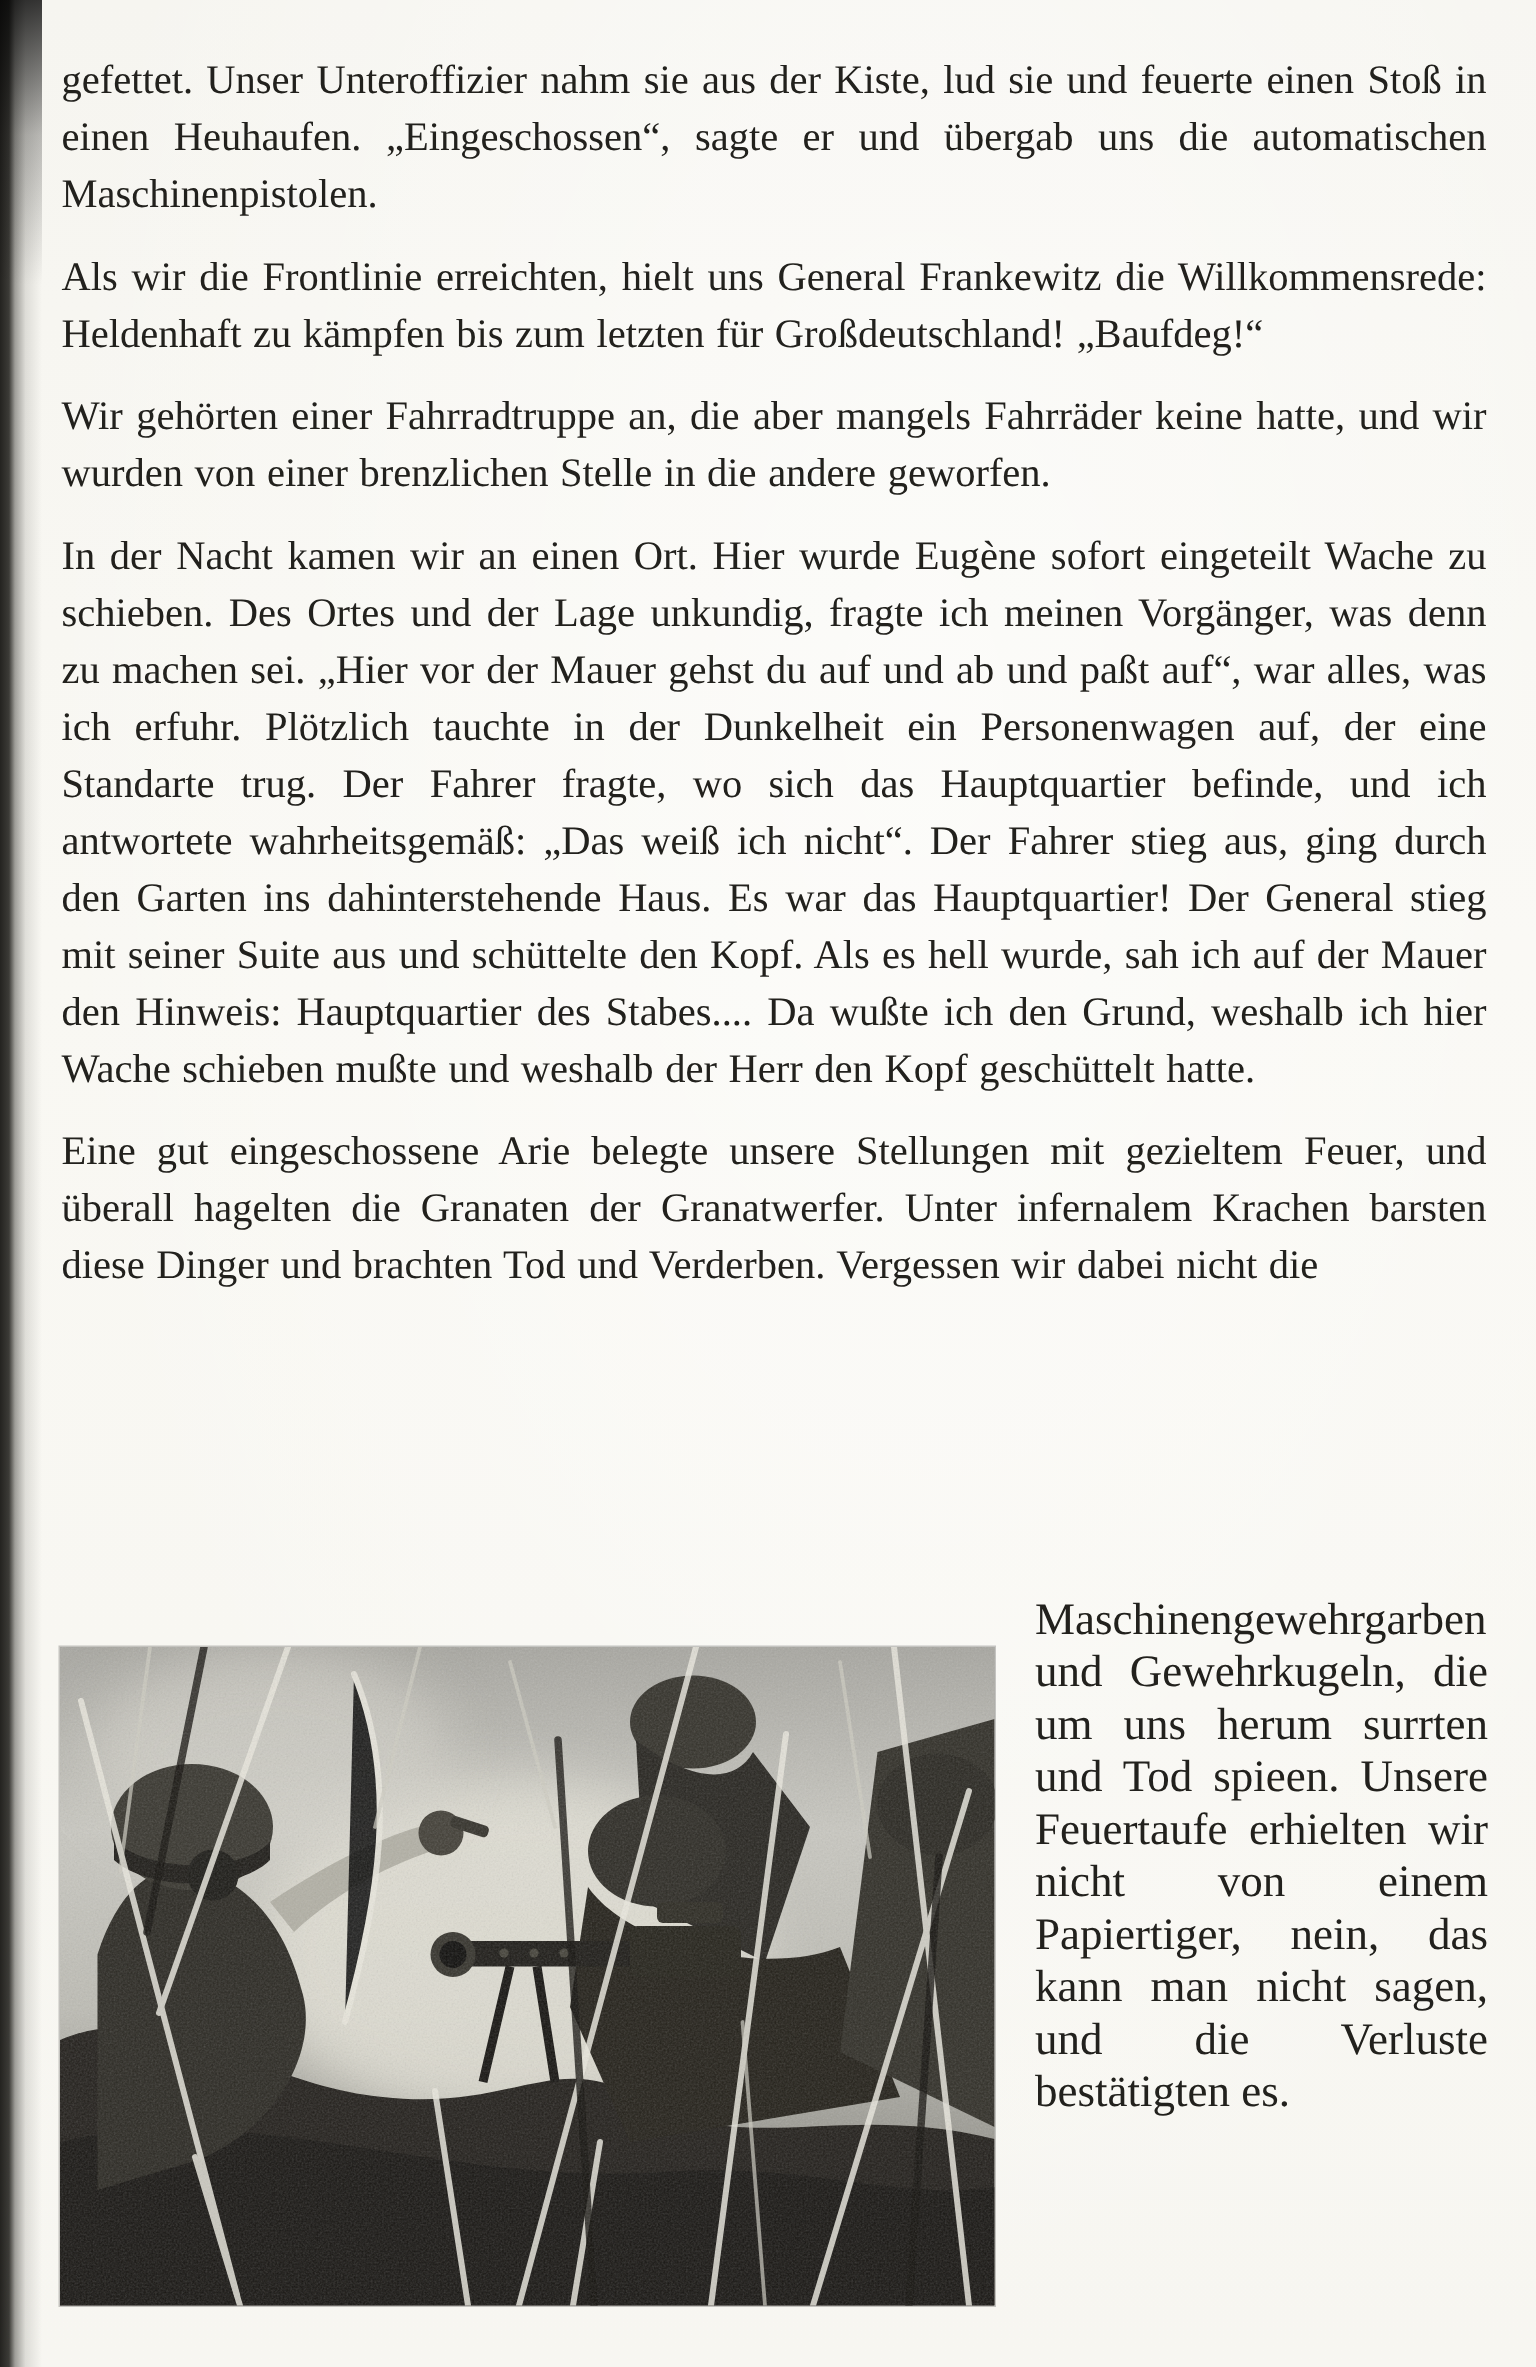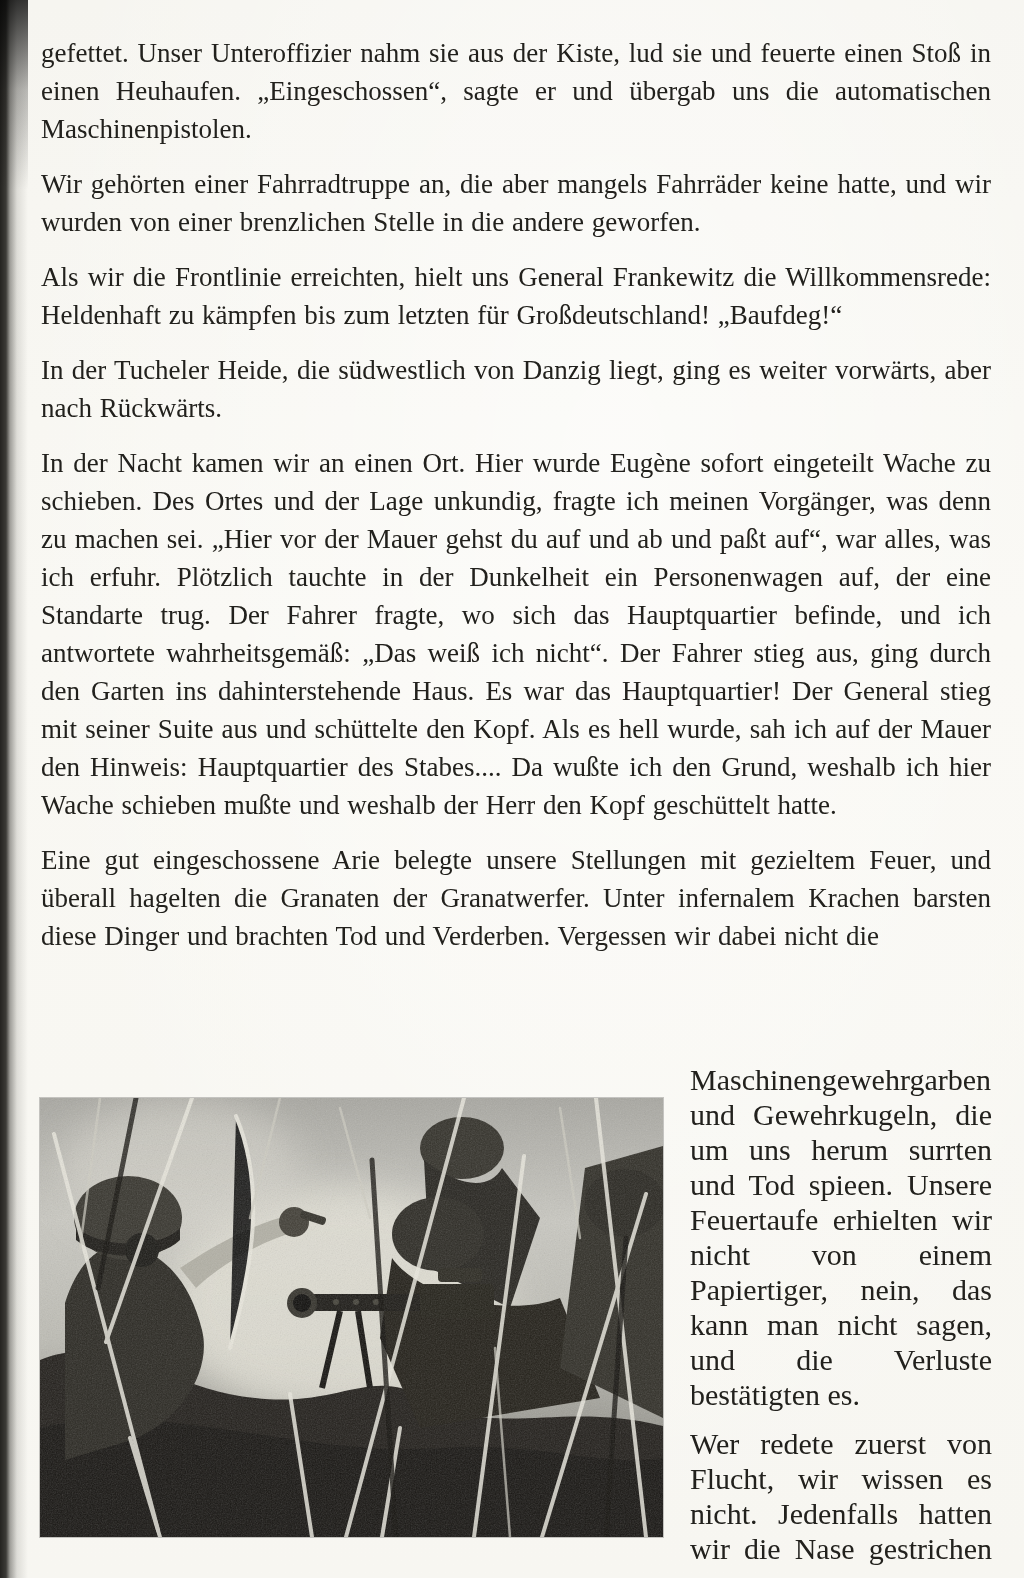"Wir gehörten einer Fahrradtruppe an," p { order: before "Als wir die Frontlinie erreichten," -> after "Als wir die Frontlinie erreichten," }
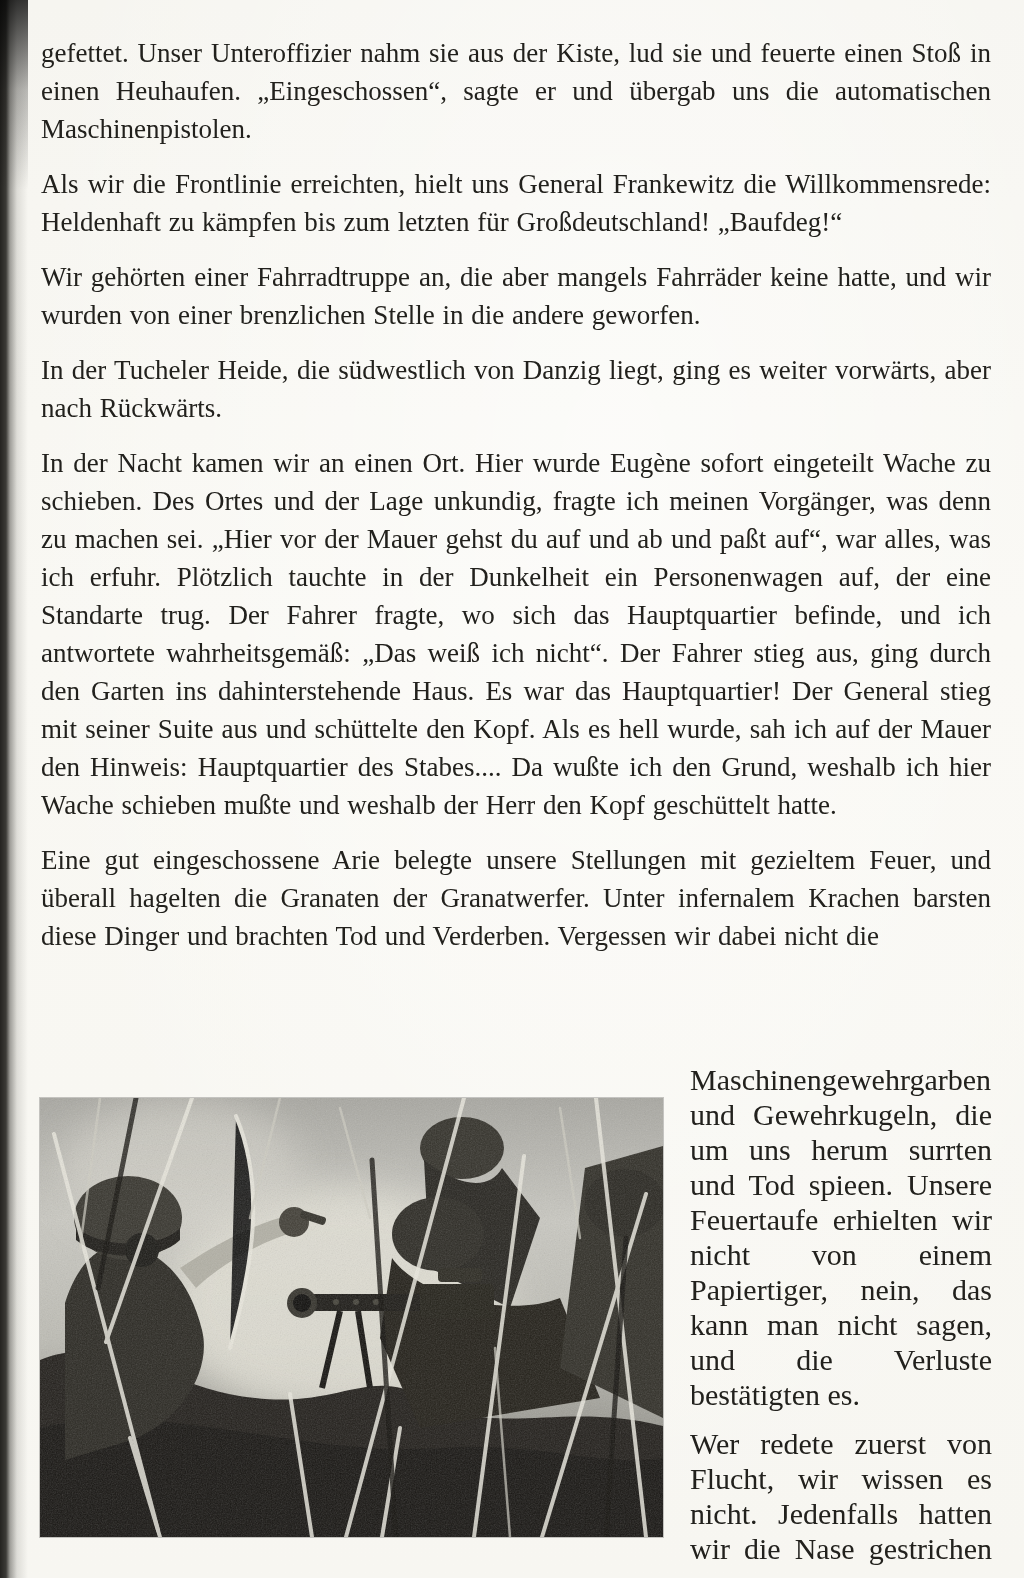"In der Tucheler Heide, die" p { html: <p>In der Tucheler Heide, die südwestlich von Danzig liegt, ging es weiter vorwärts, aber nach Rückwärts.</p> -> none }
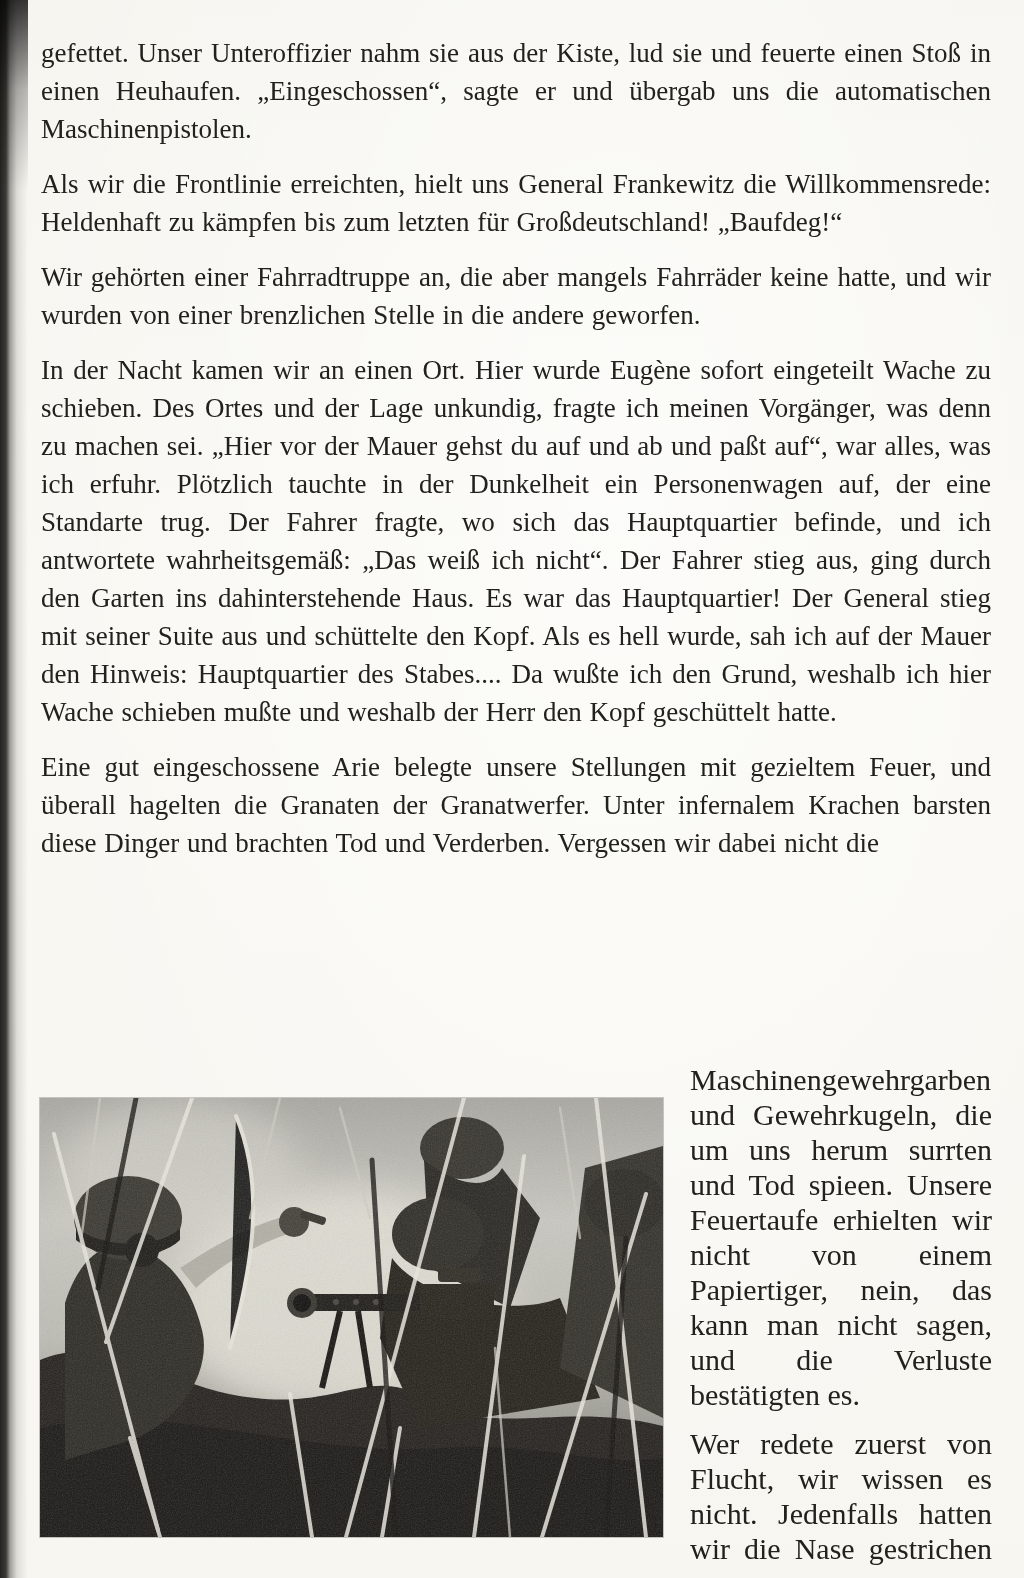"Wer redete zuerst von Flucht," p.stretch-last { html: <p>Wer redete zuerst von Flucht, wir wissen es nicht. Jedenfalls hatten wir die Nase gestrichen</p> -> none }
